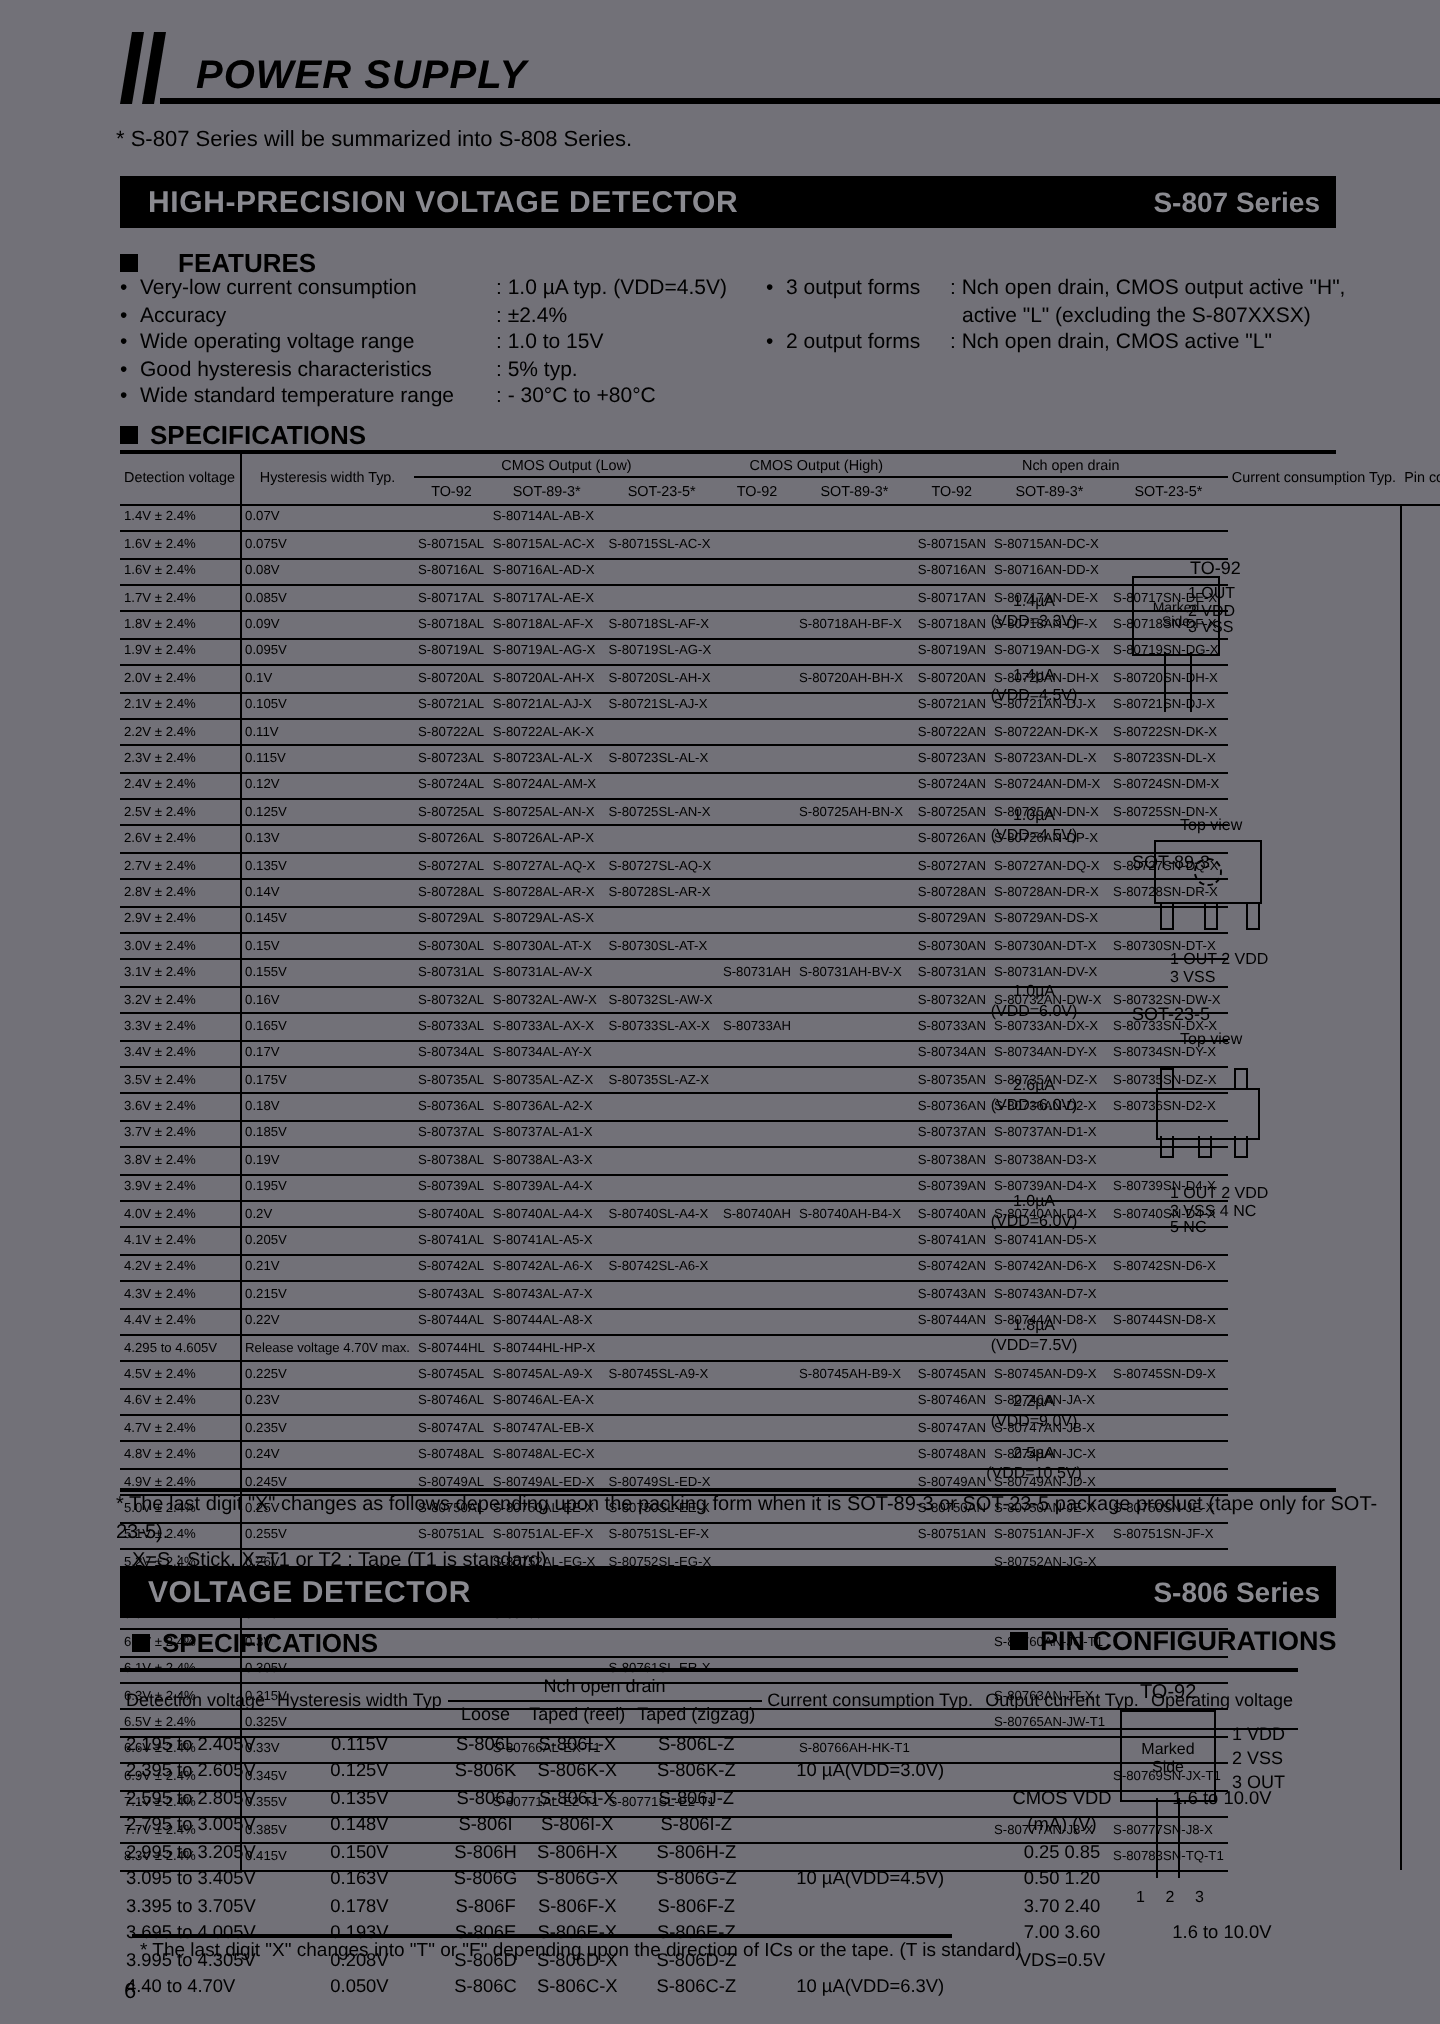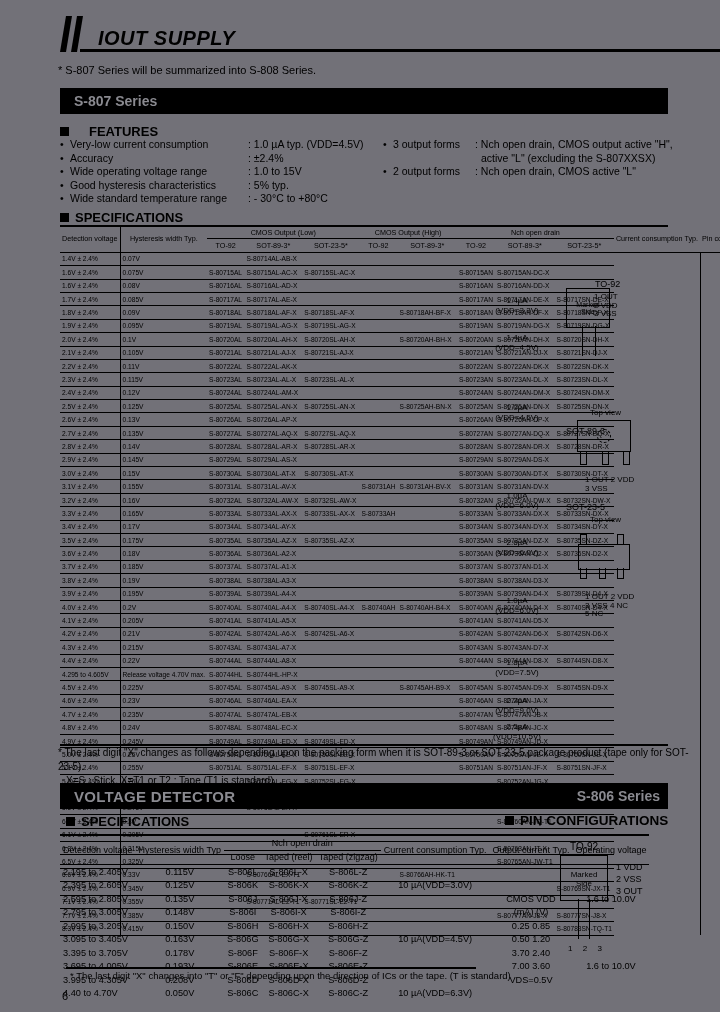"IOUT SUPPLY" div.abs { text: IOUT -> POWER }
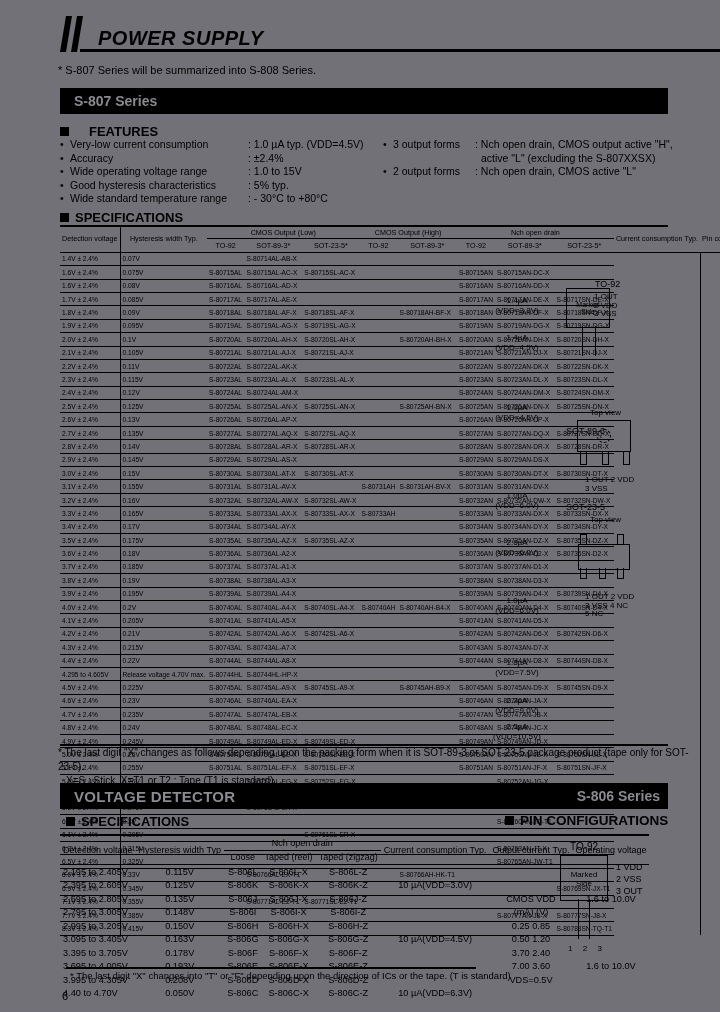"HIGH-PRECISION VOLTAGE DETECTOR" span.b-title { html: none -> <span>HIGH-PRECISION VOLTAGE DETECTOR</span> }
